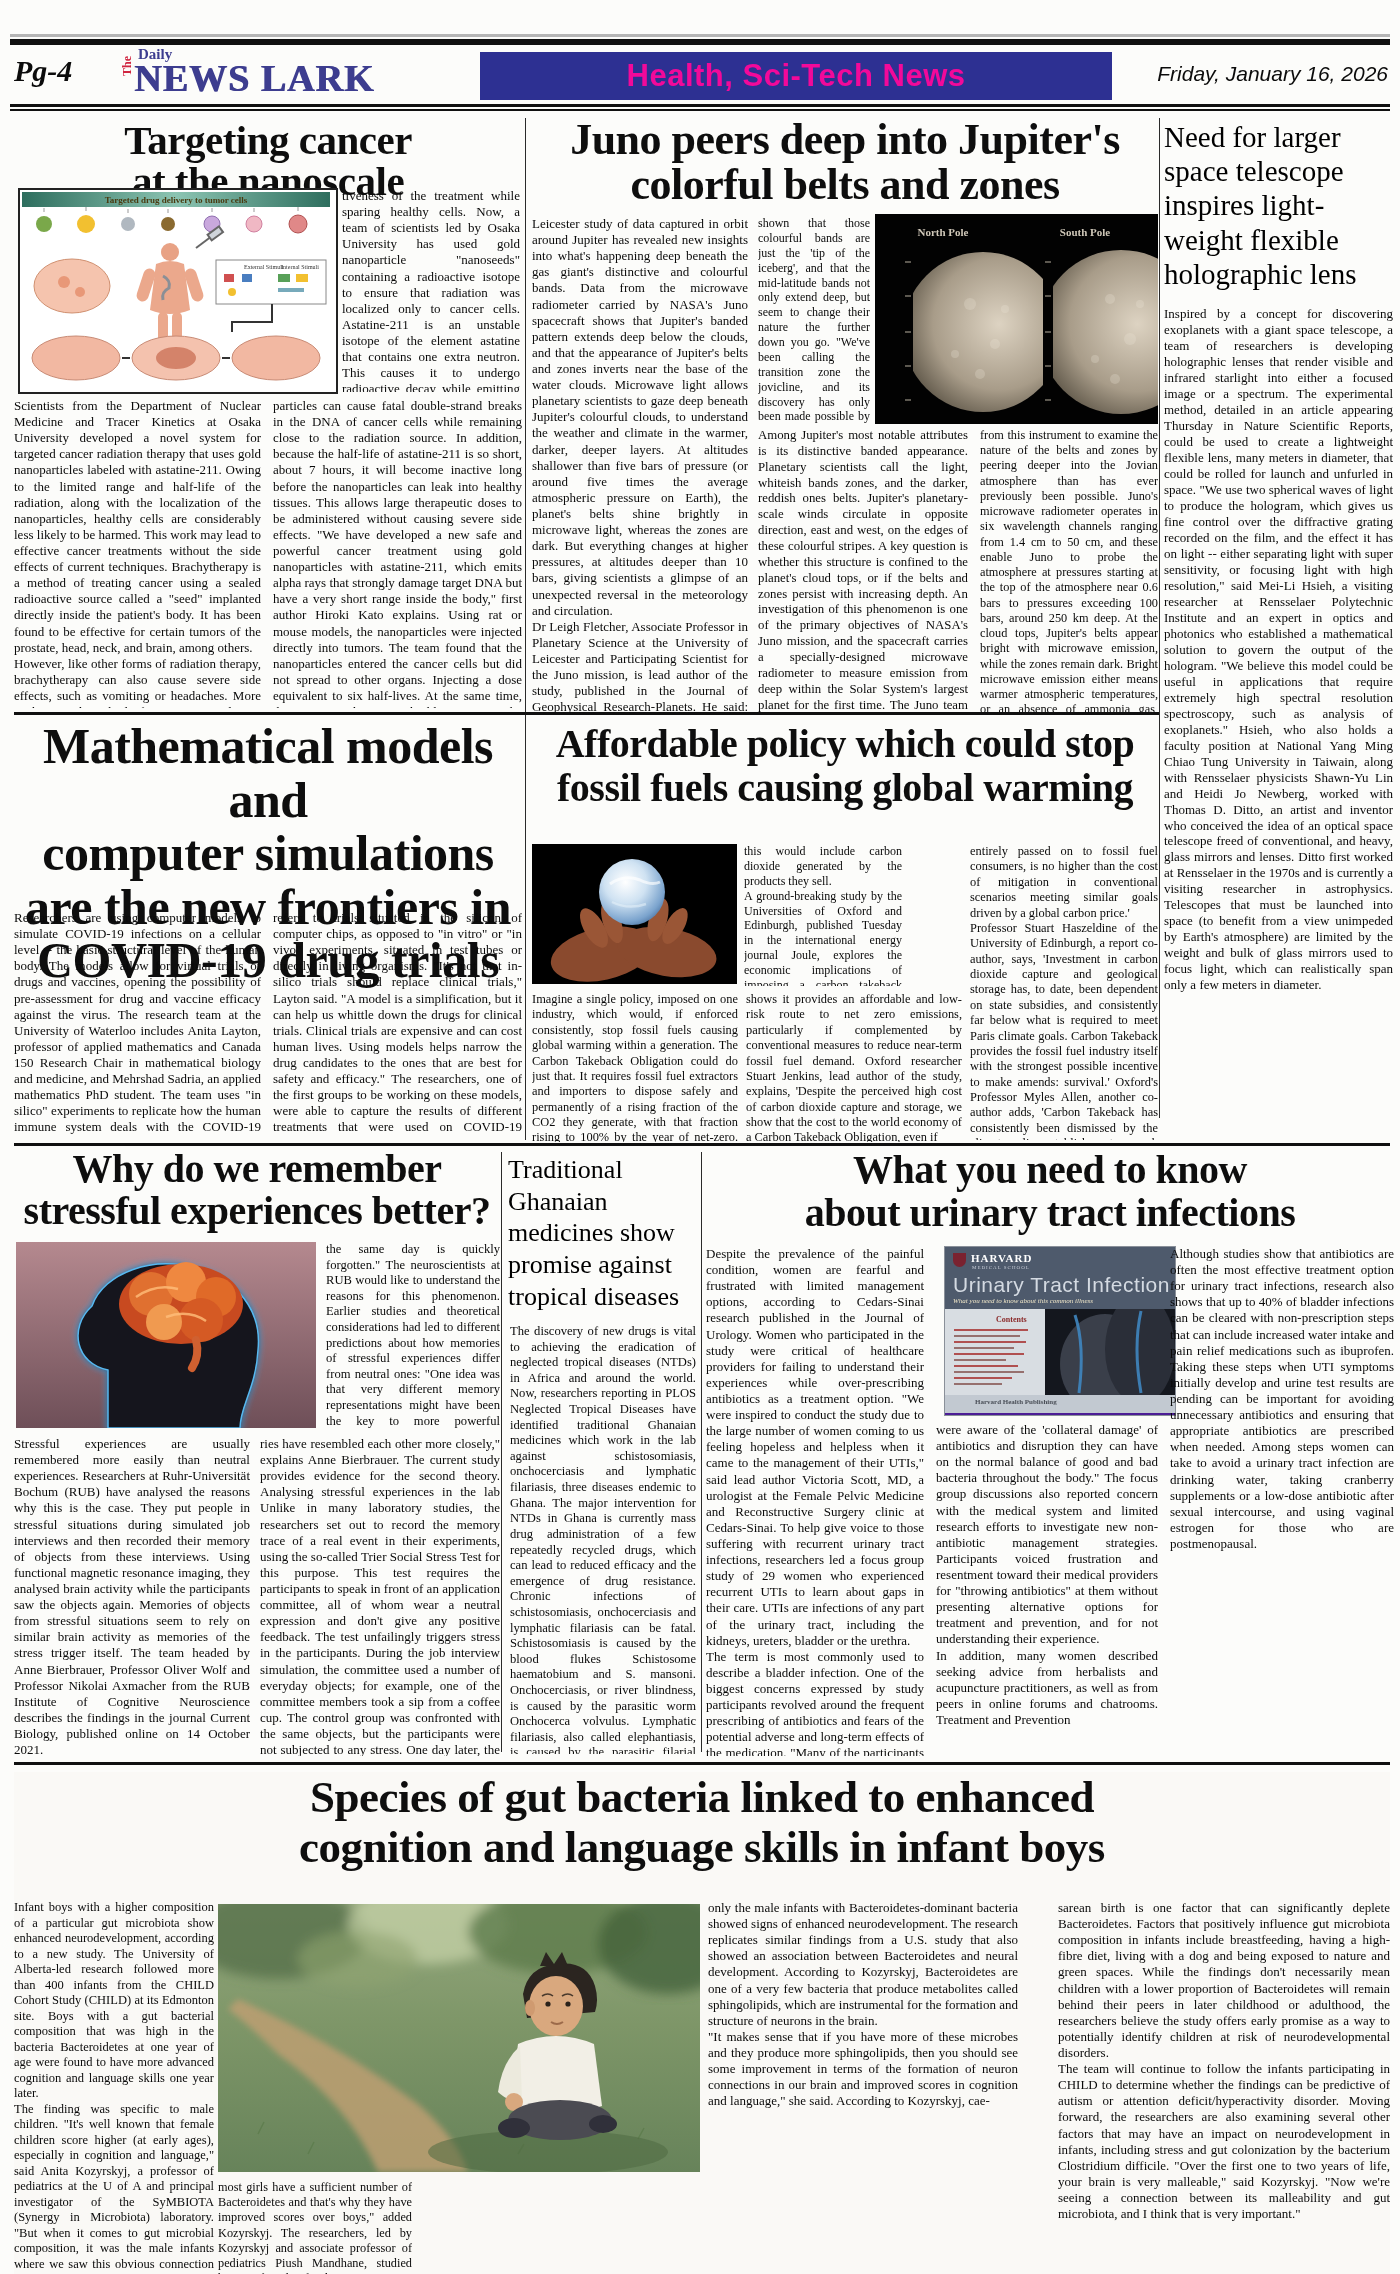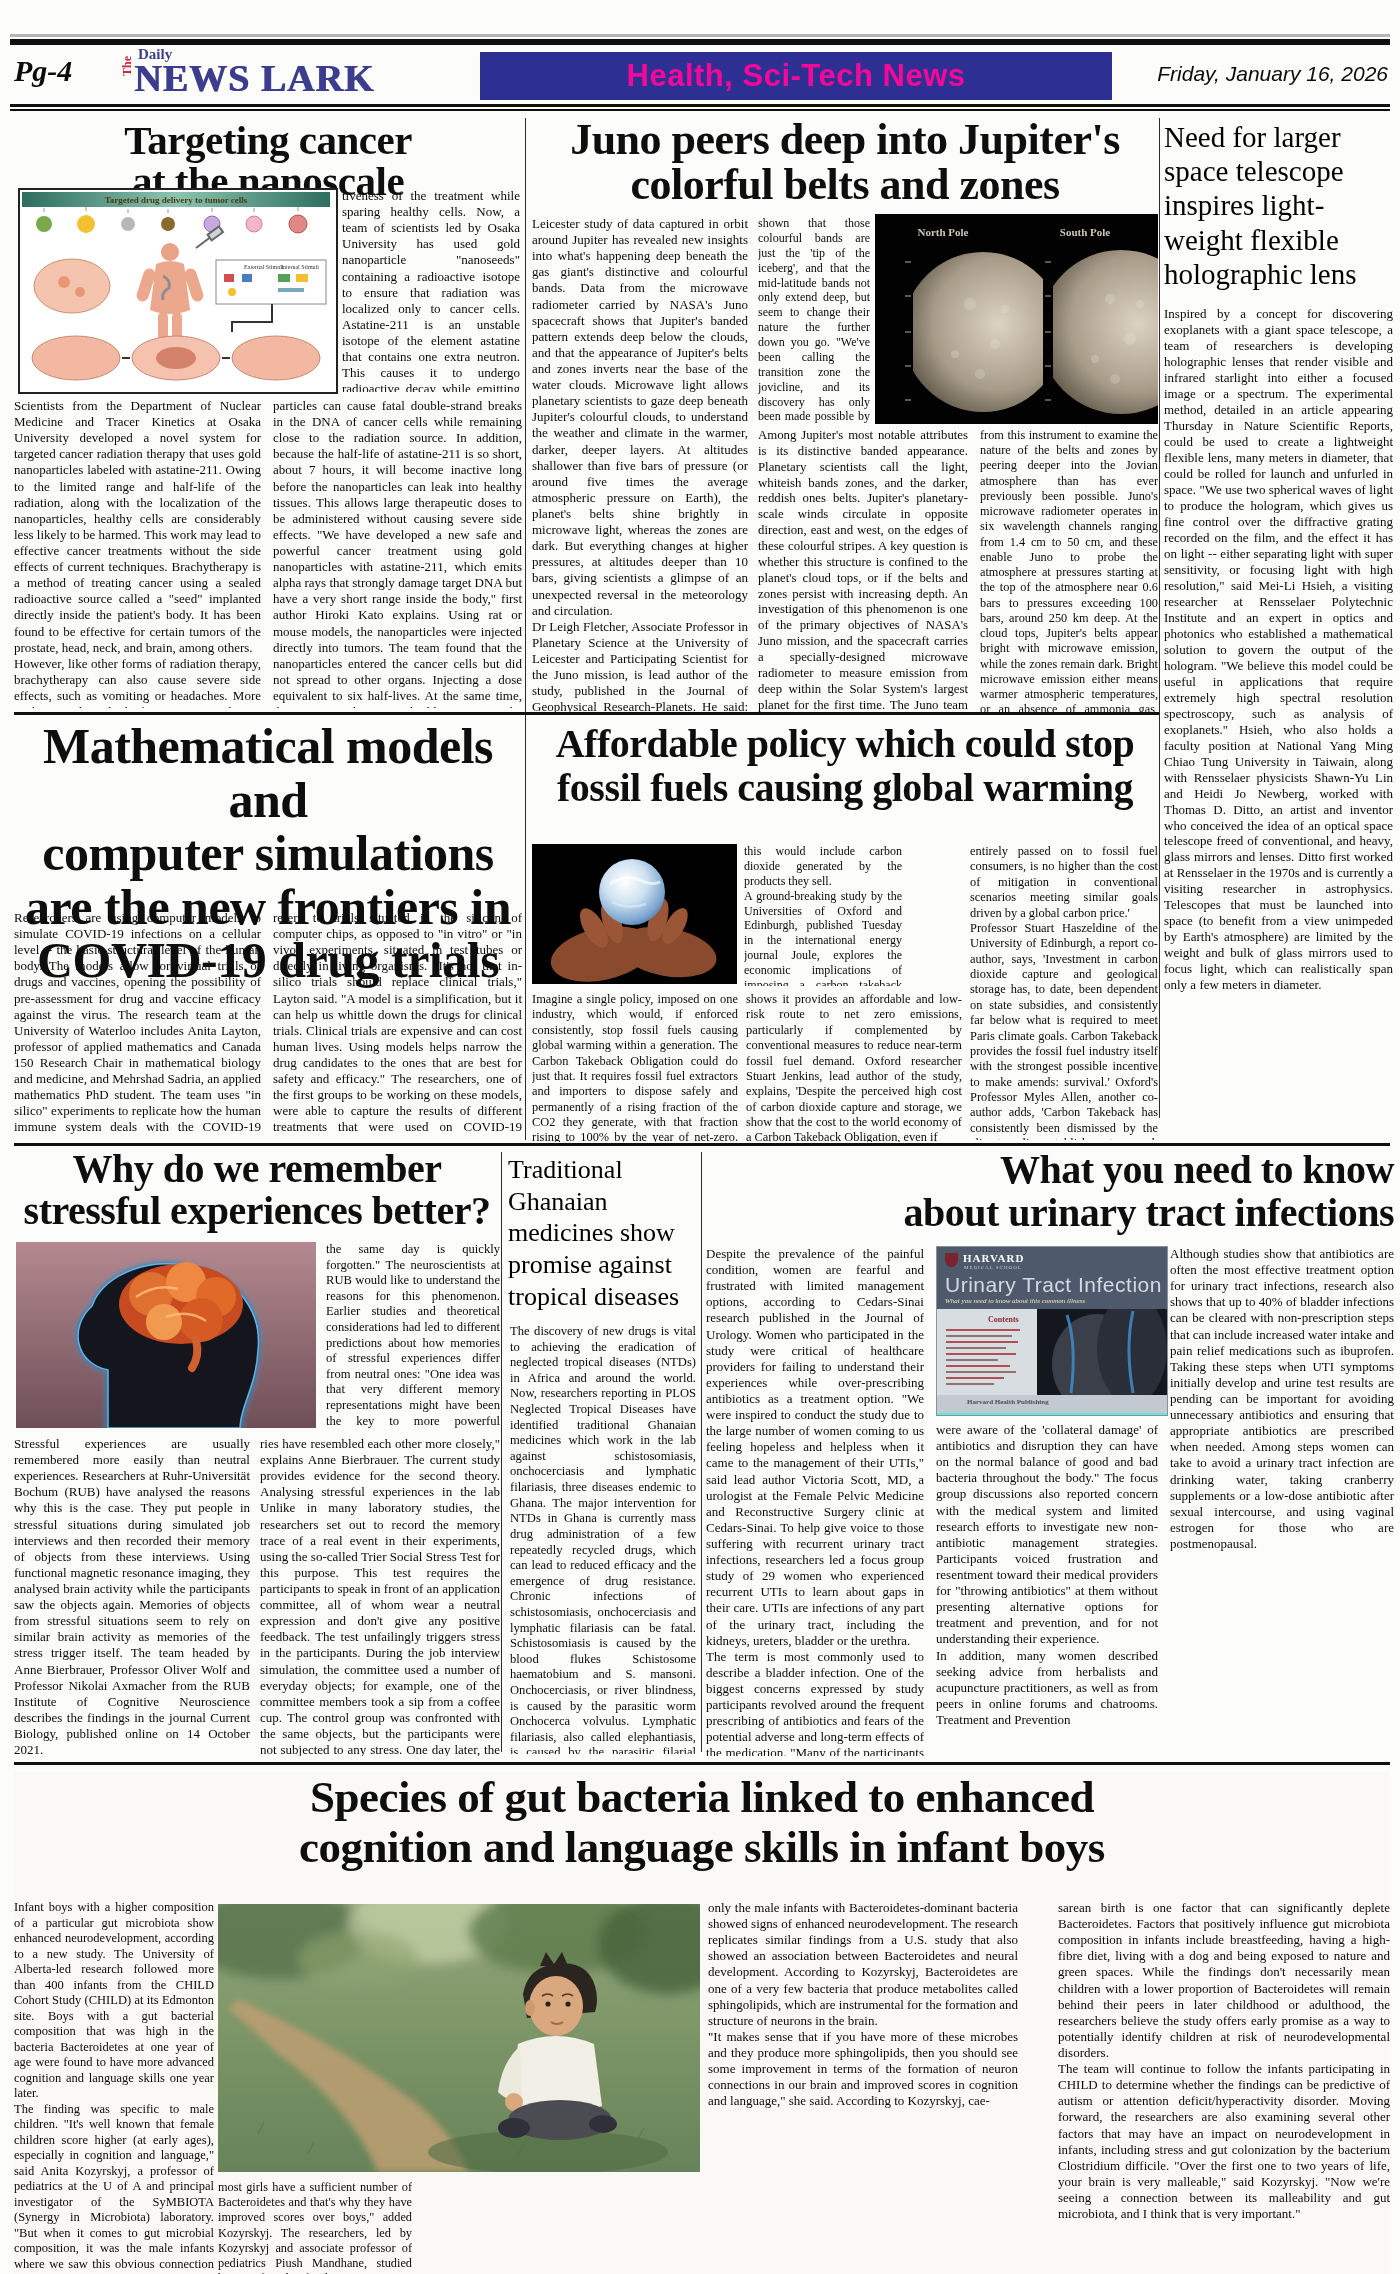"What you need to know" div.headline { text-align: right -> none }
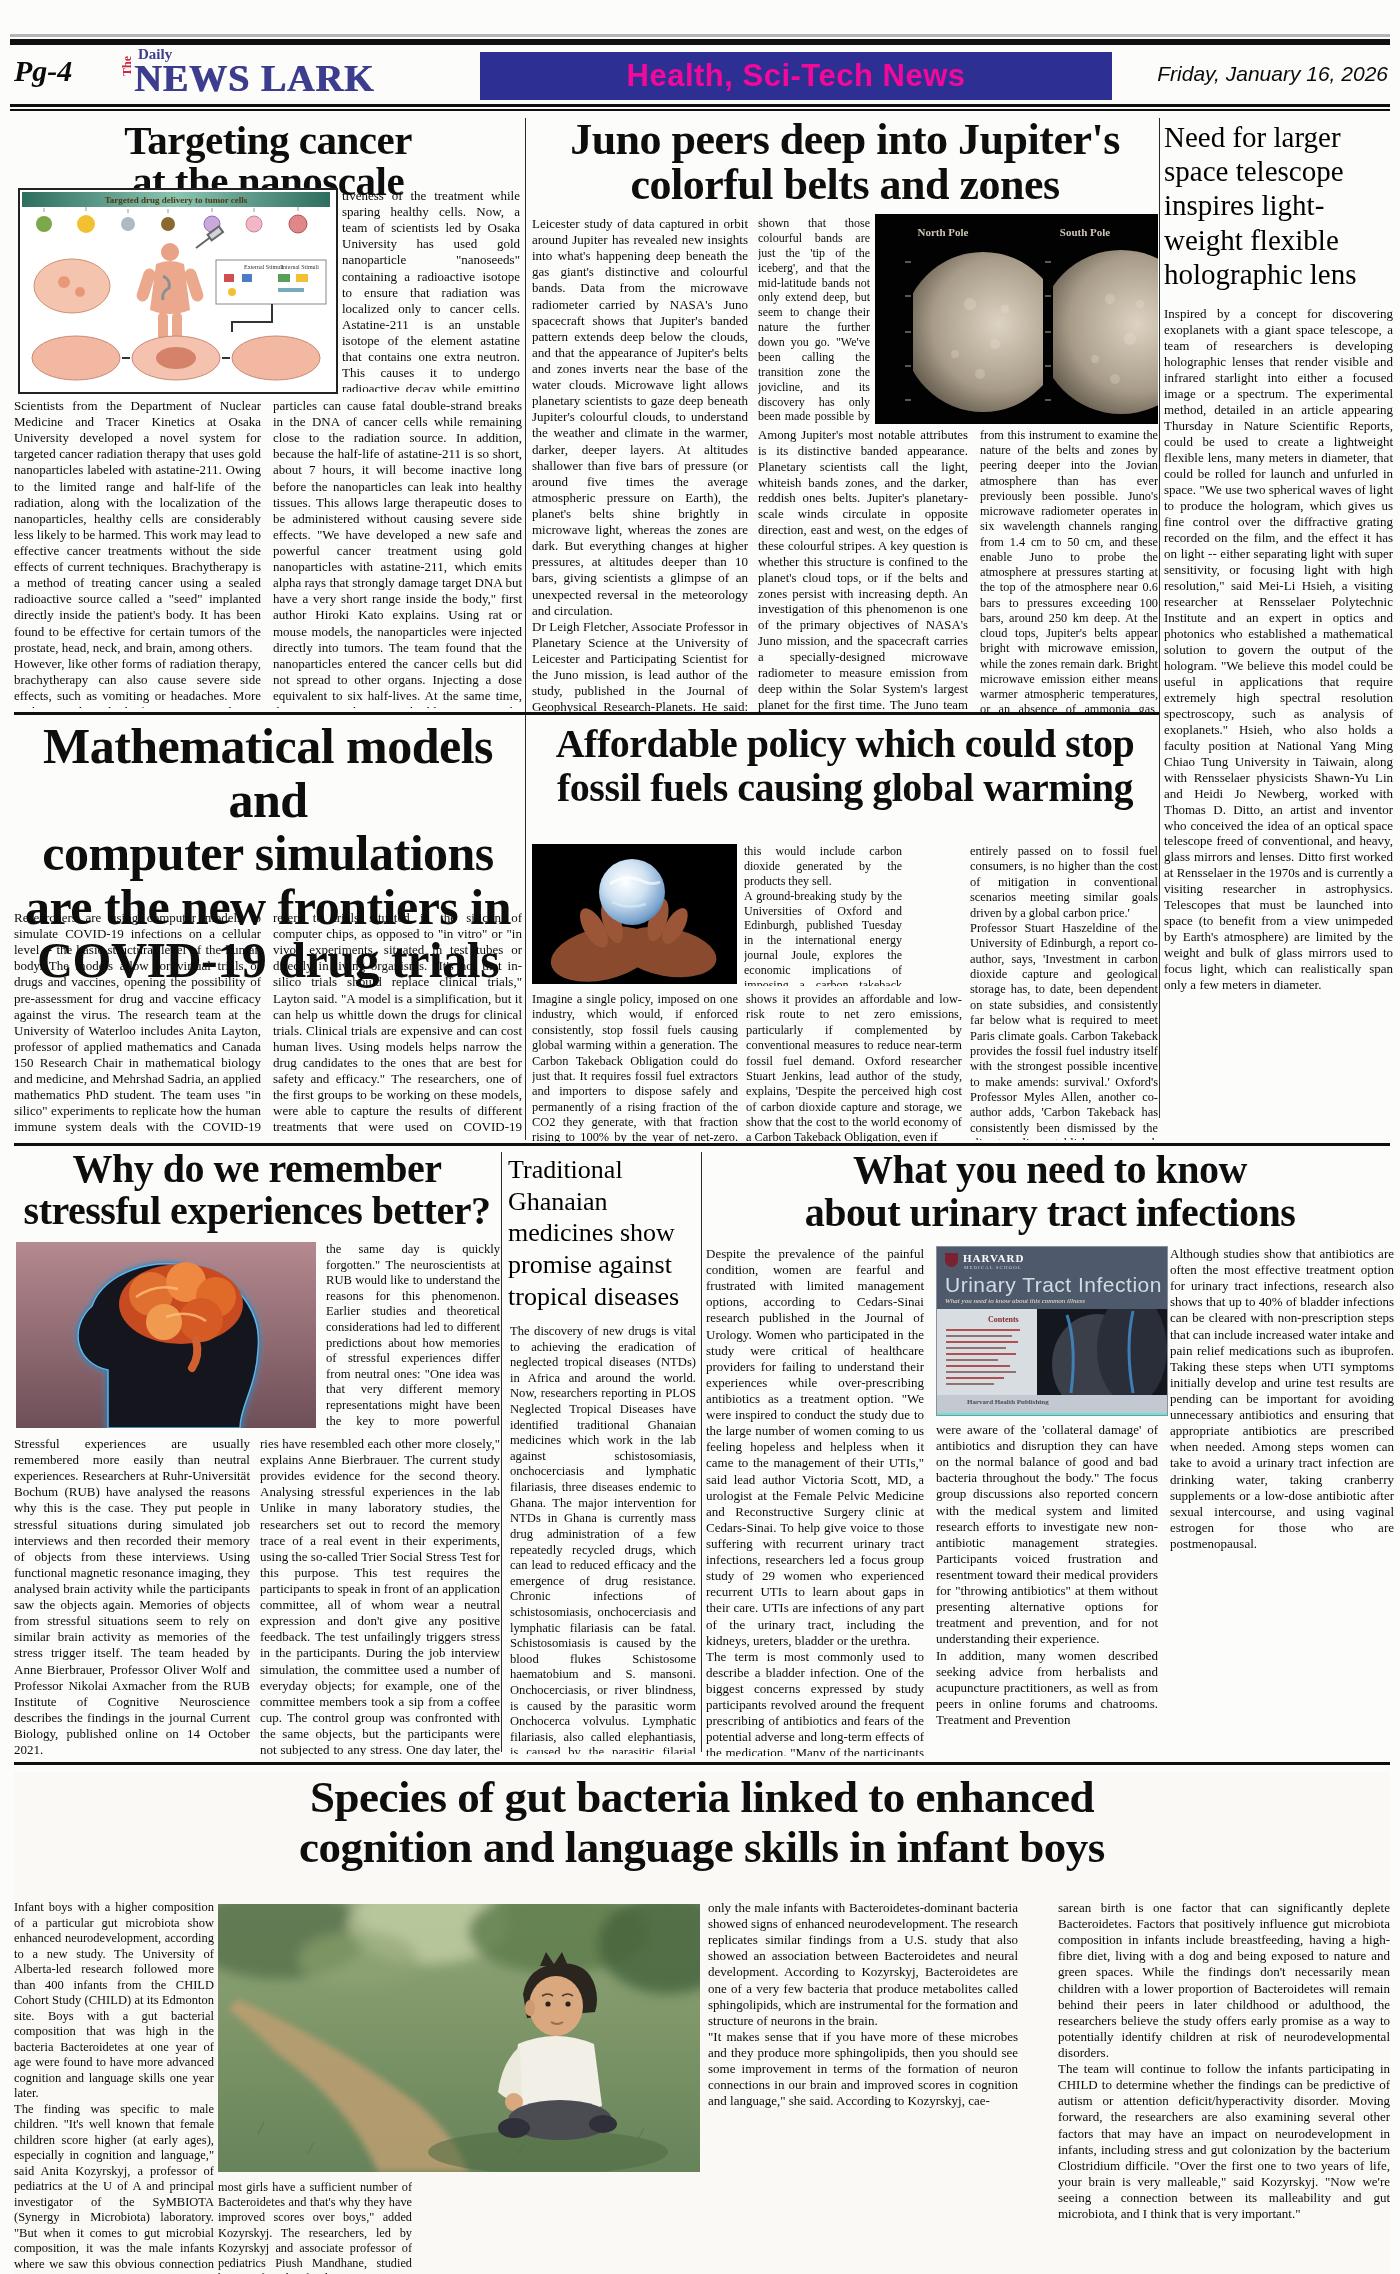"HARVARD" div.imgbox { background: #5eead4 -> #4c1d95; left: 230px -> 238px }
